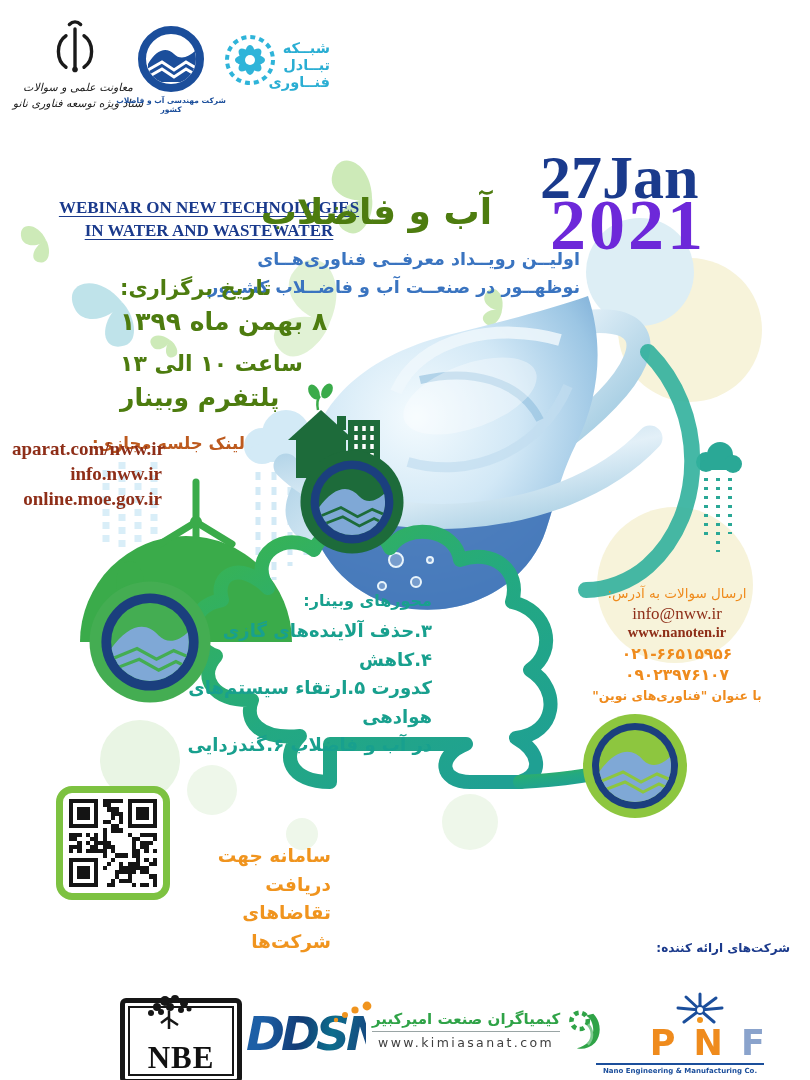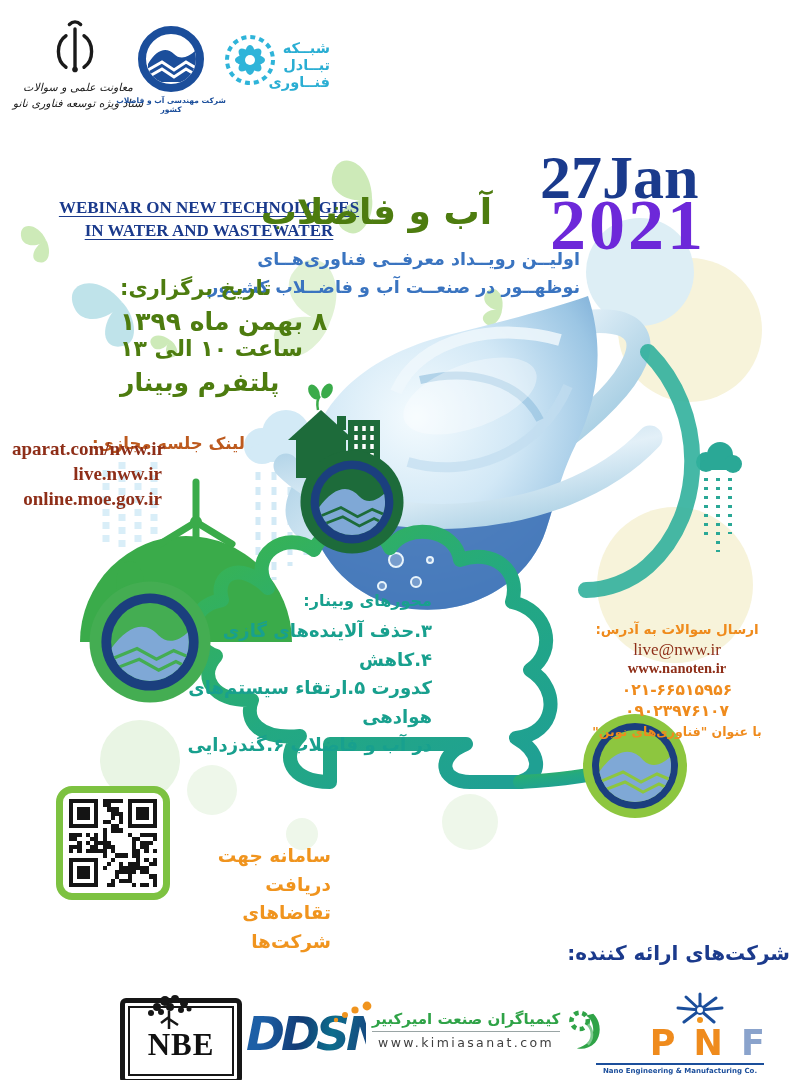"۸ بهمن ماه ۱۳۹۹" .event .l2 { margin-bottom: 0 -> 15px }
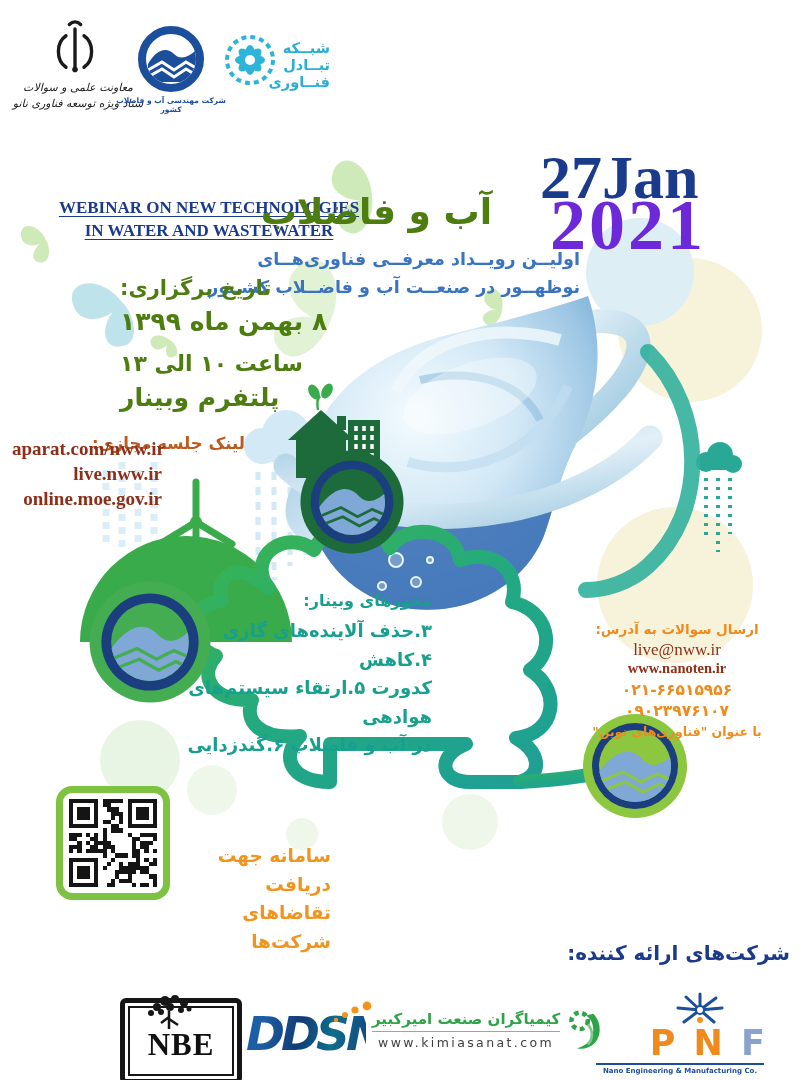"live.nww.ir" div { text: live.nww.ir -> info.nww.ir }
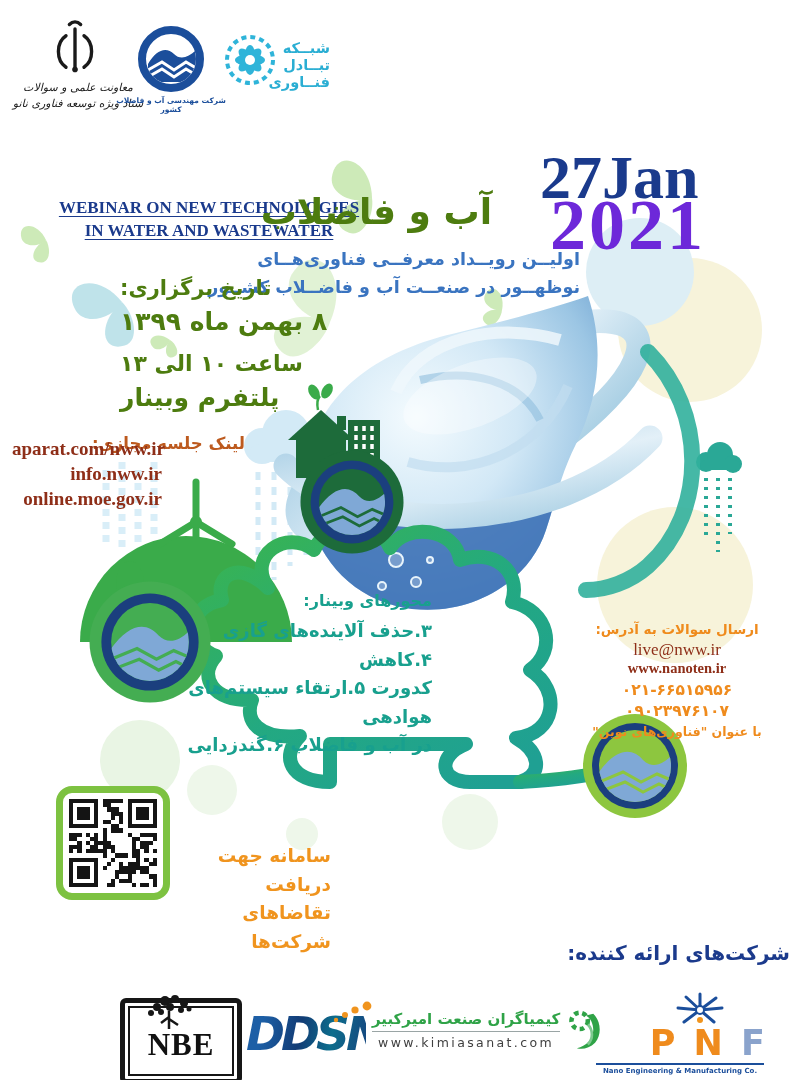"ارسال سوالات به آدرس:" .contact .head { font-weight: bold -> normal; margin-top: 36px -> none }
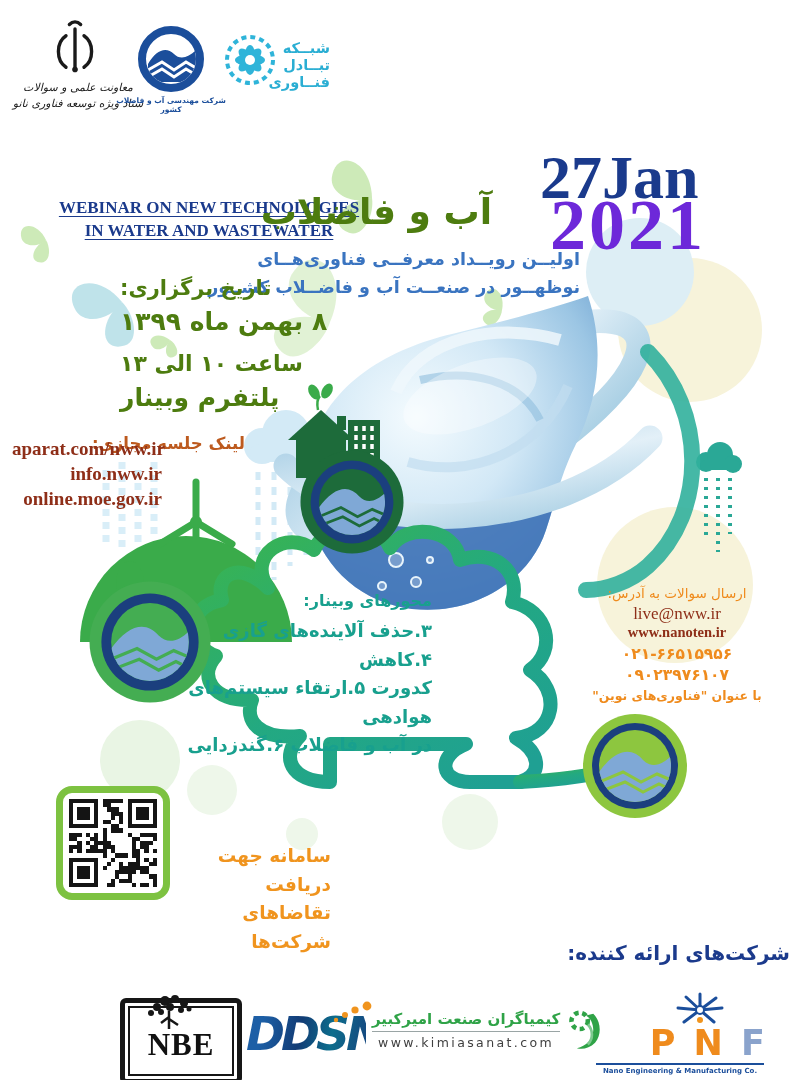"live@nww.ir" div.email { text: live@nww.ir -> info@nww.ir }
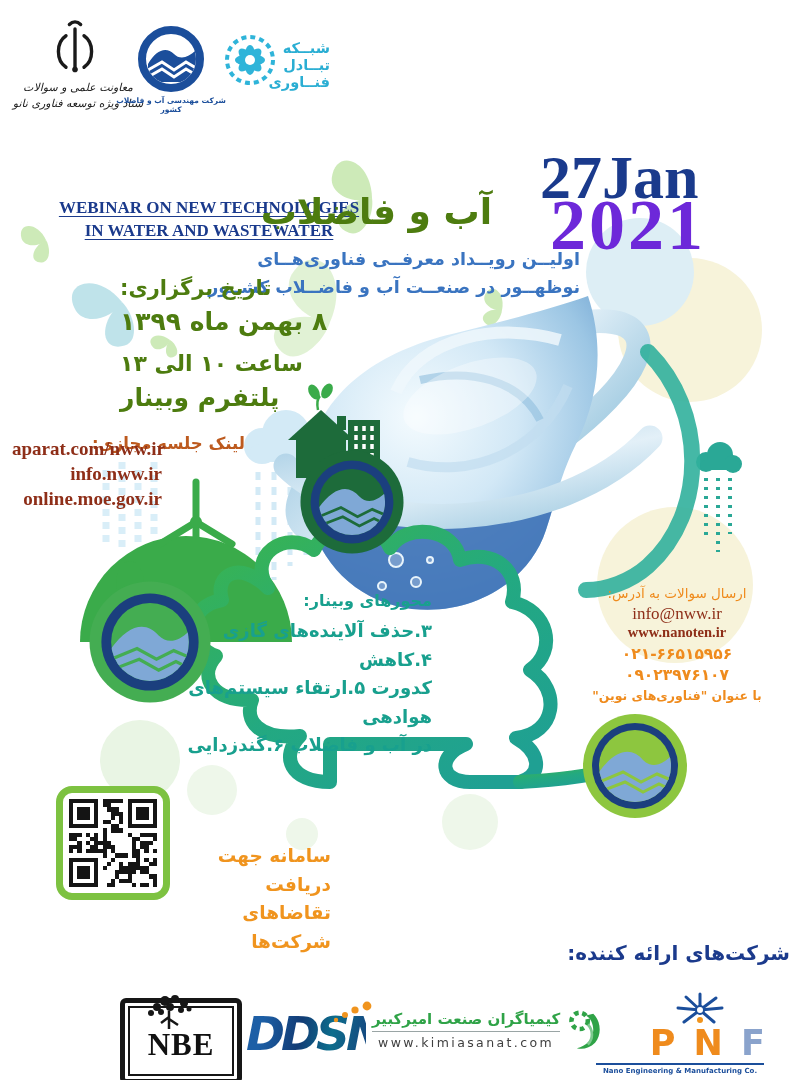"شرکتهای ارائه کننده:" .companies-heading { font-size: 20px -> 12px }
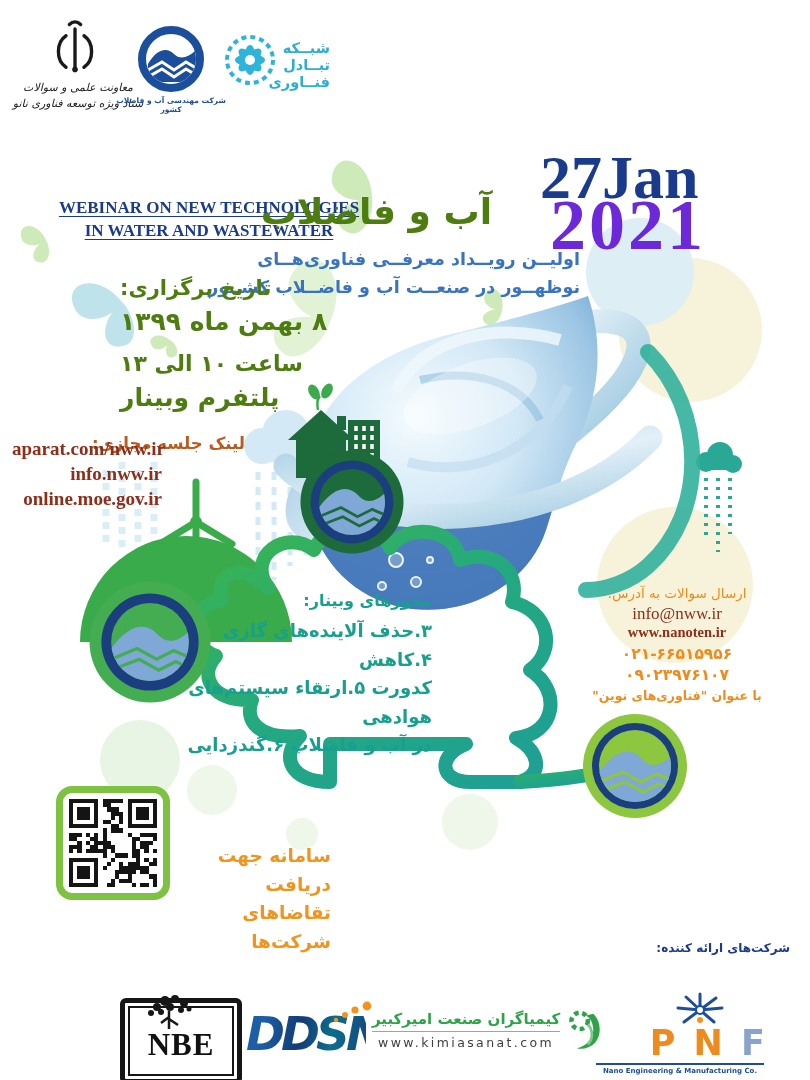"NBE" .nbe-label { margin-bottom: 14px -> 1px }
